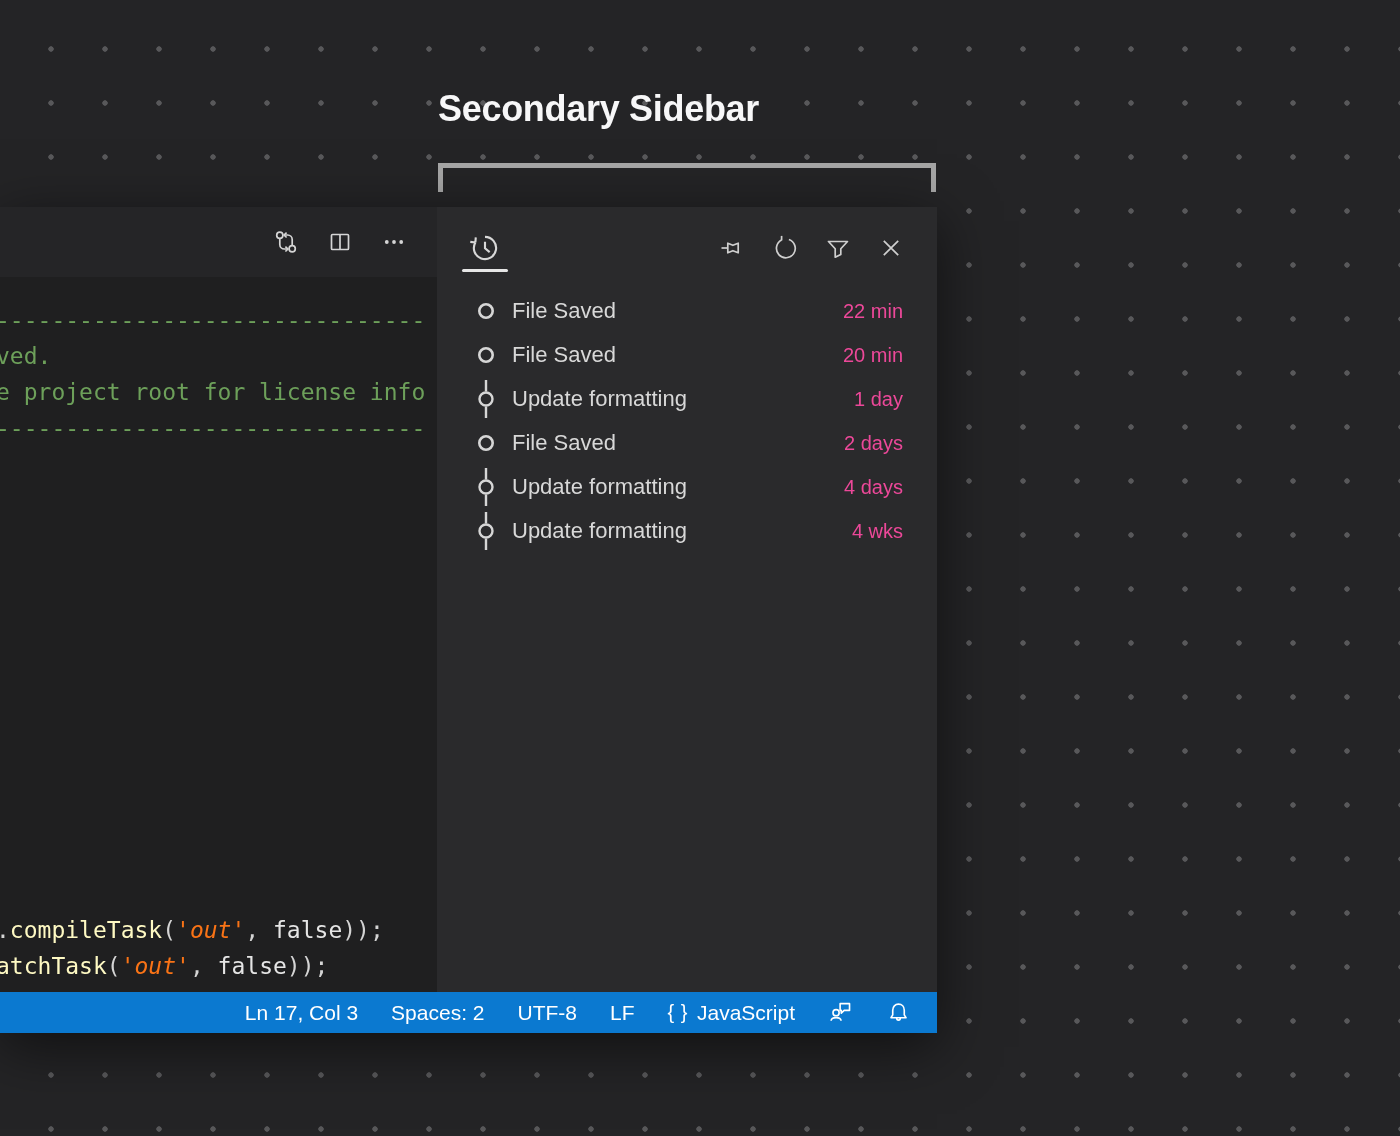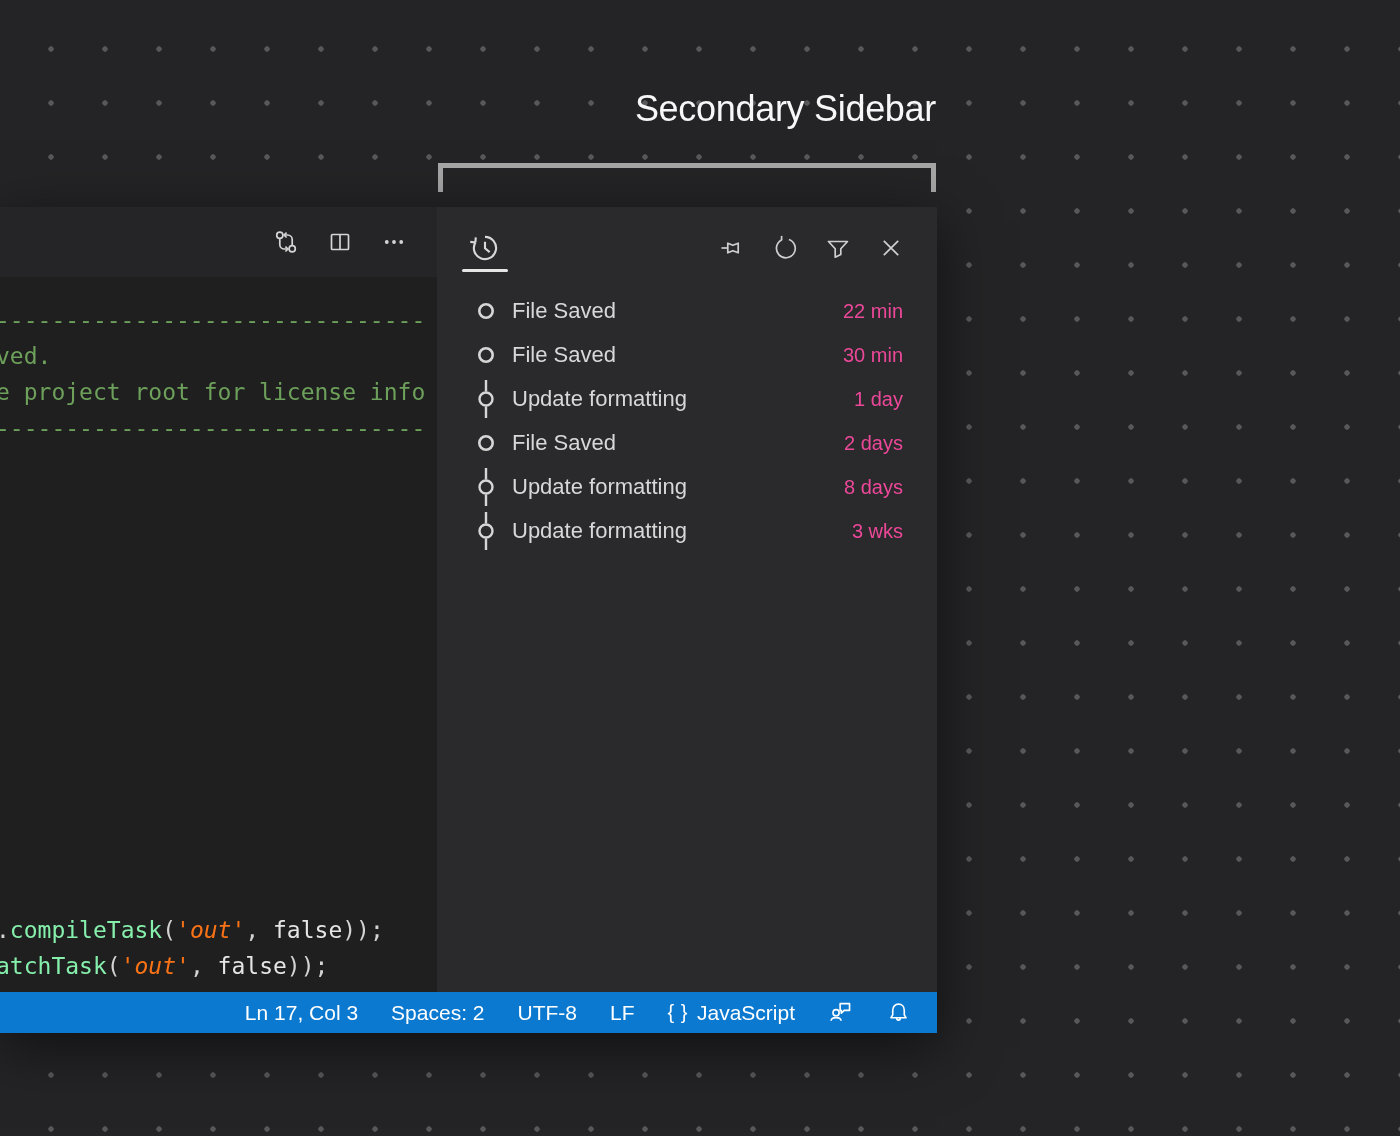"Secondary Sidebar" .overlay-title { font-weight: 400 -> 700; text-align: right -> left }
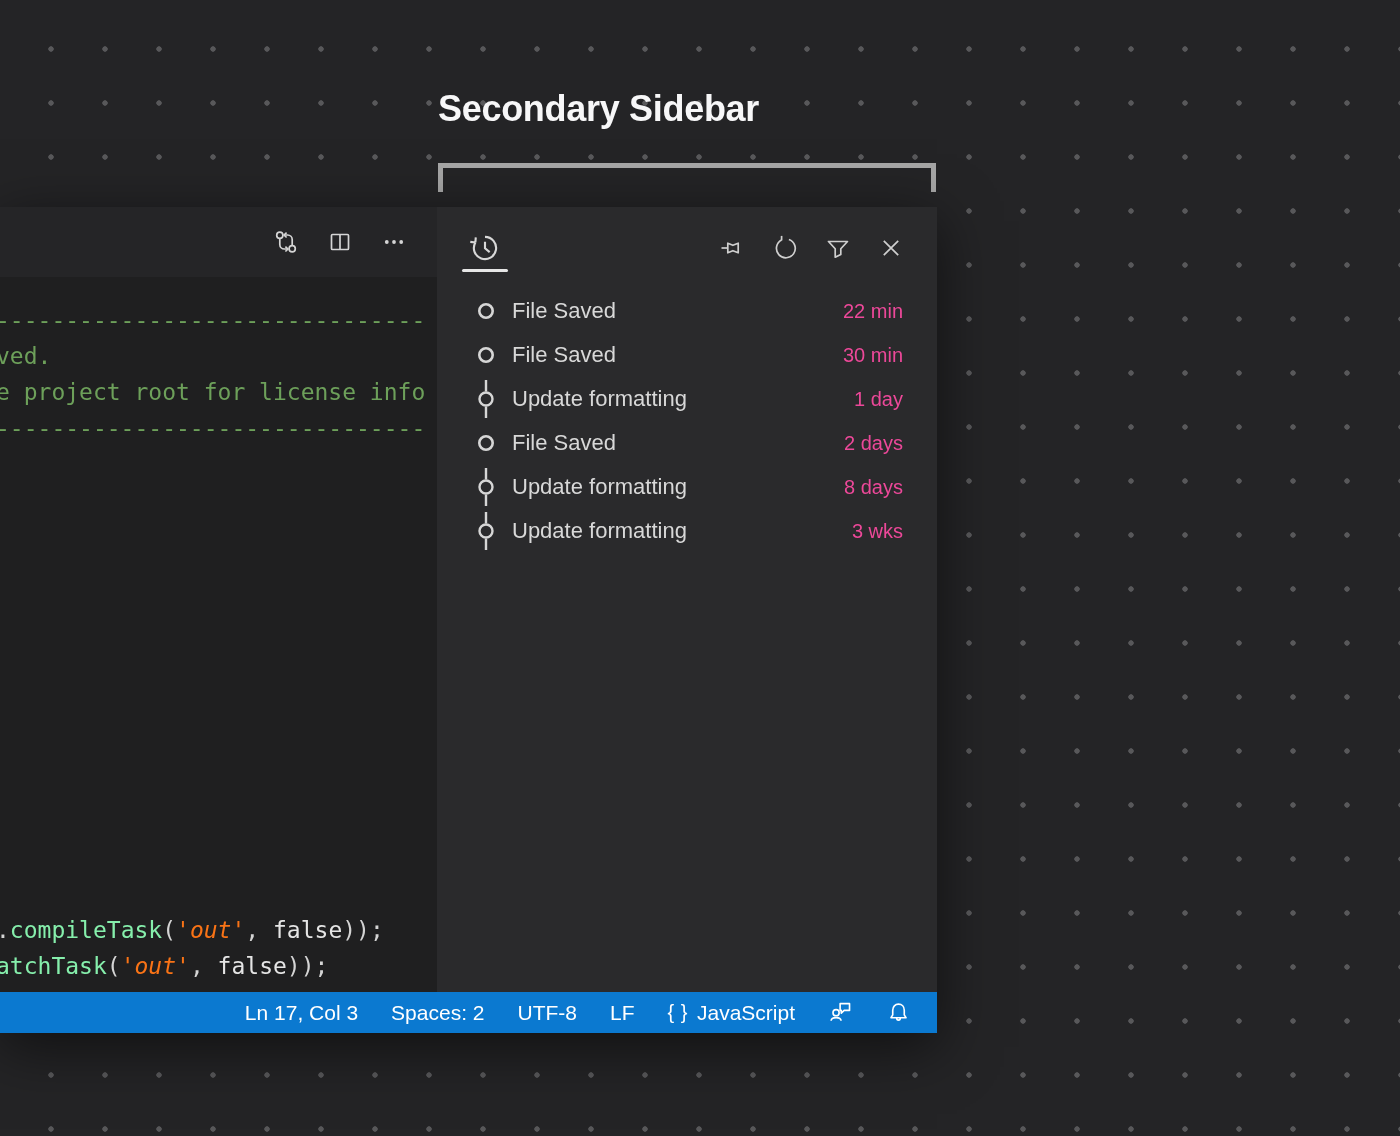"30 min" span.t-time { text: 30 -> 20 }
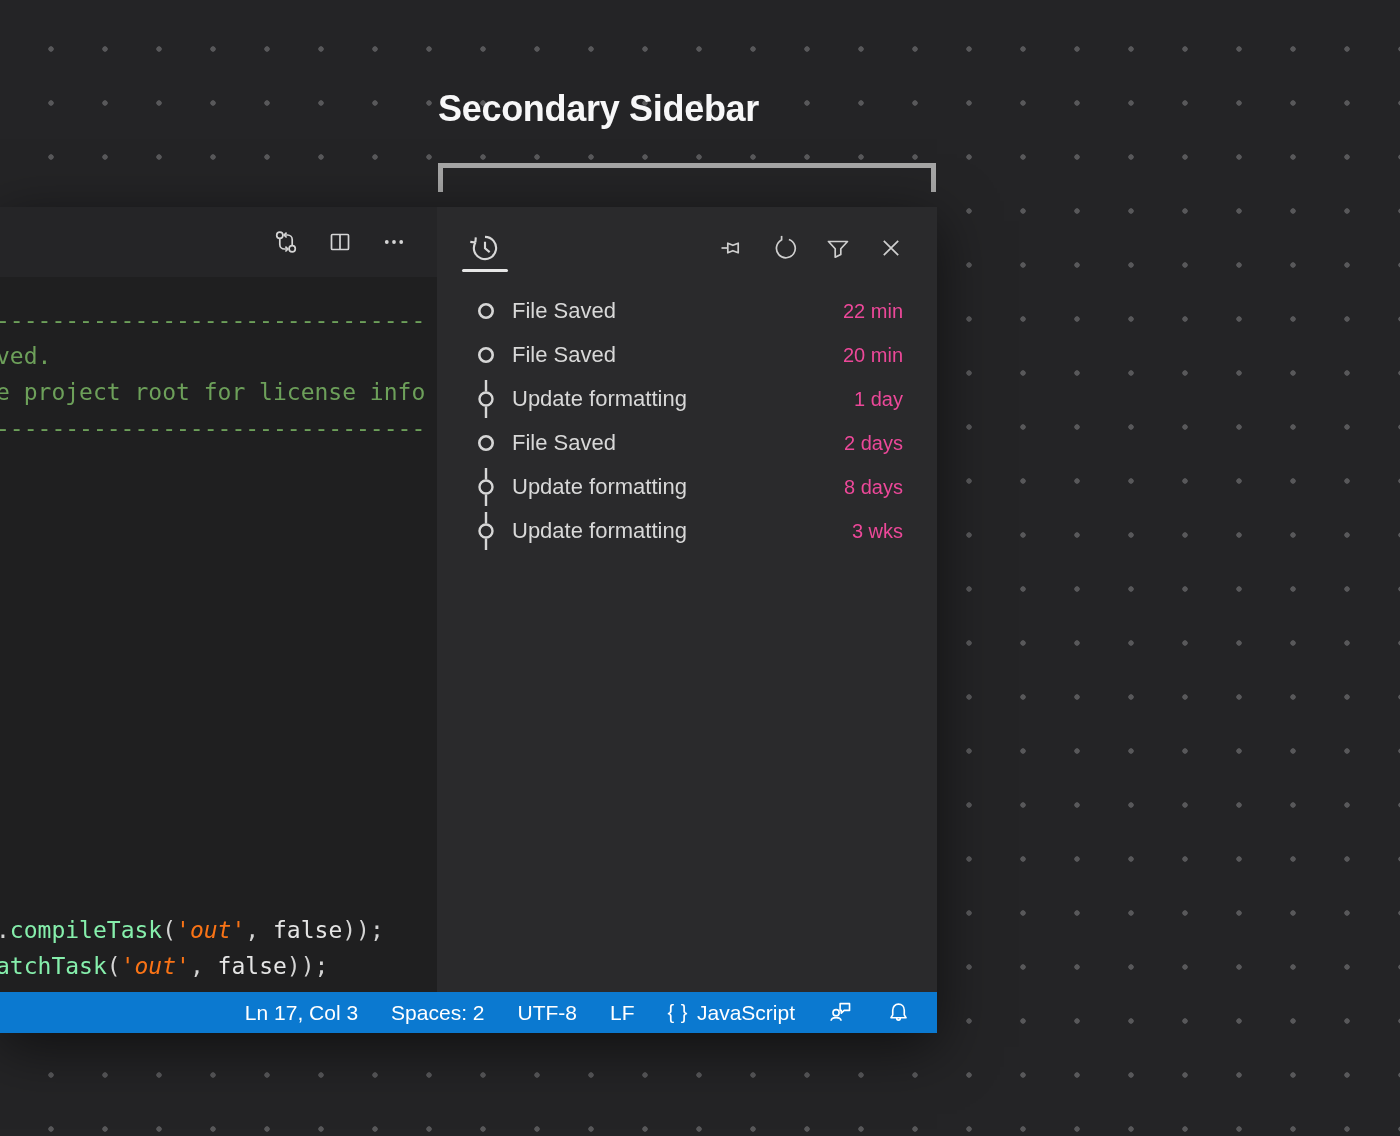"8 days" span.t-time { text: 8 -> 4 }
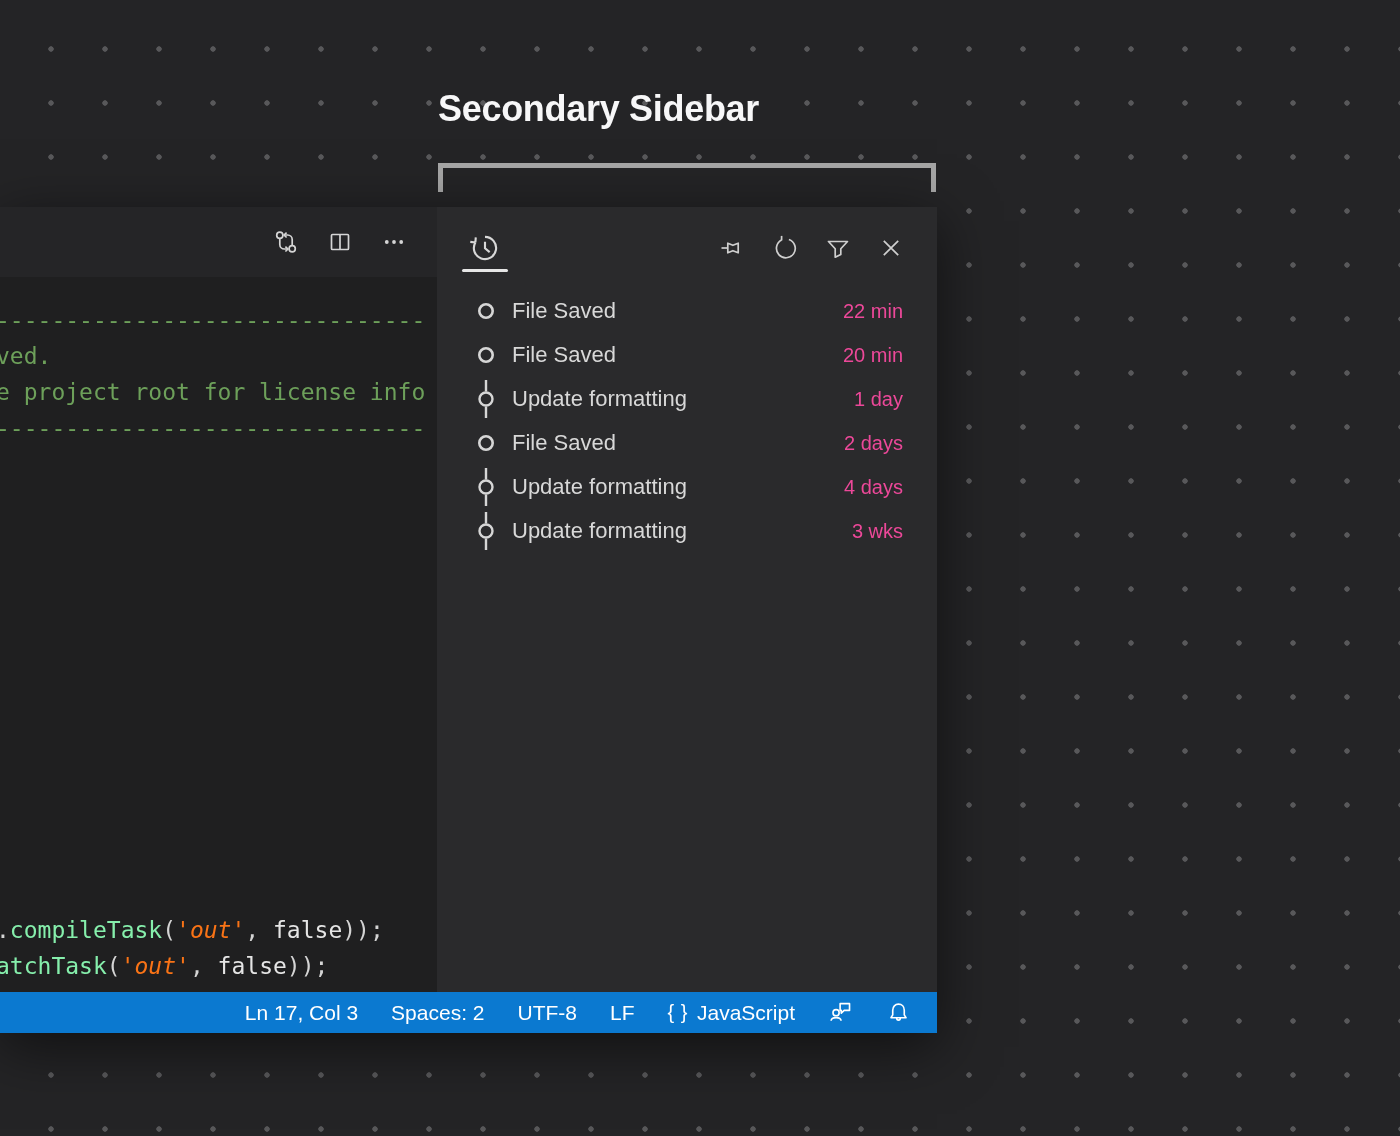"3 wks" span.t-time { text: 3 -> 4 }
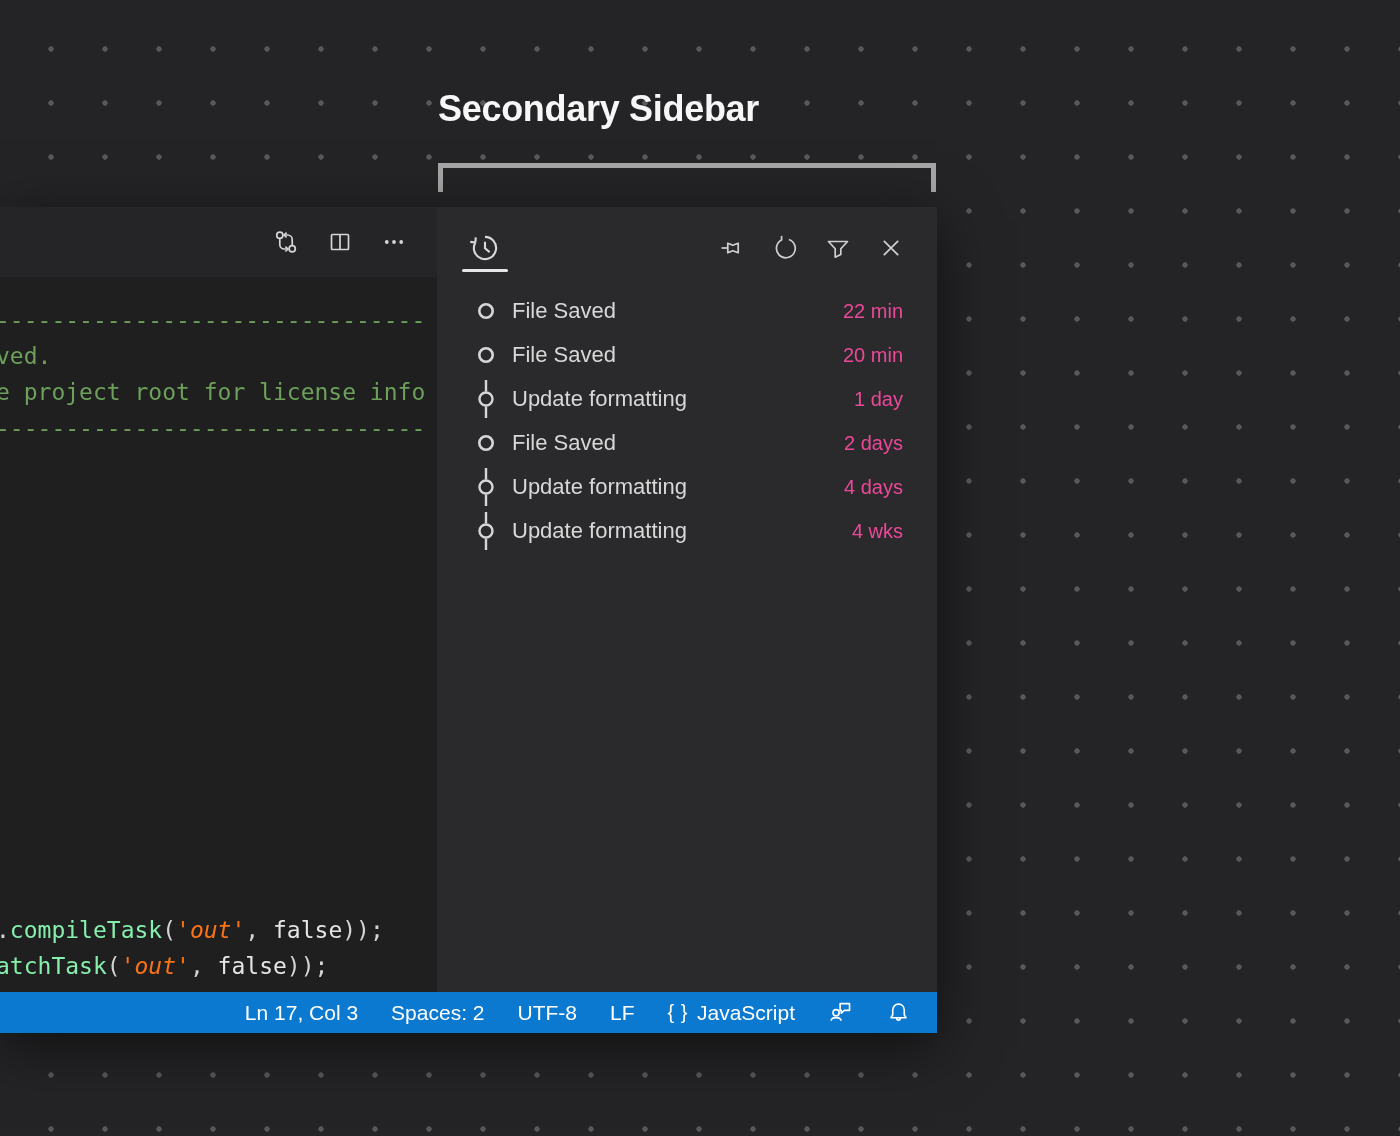"compileTask" .tk-func { color: #86efac -> #fef9c3 }
